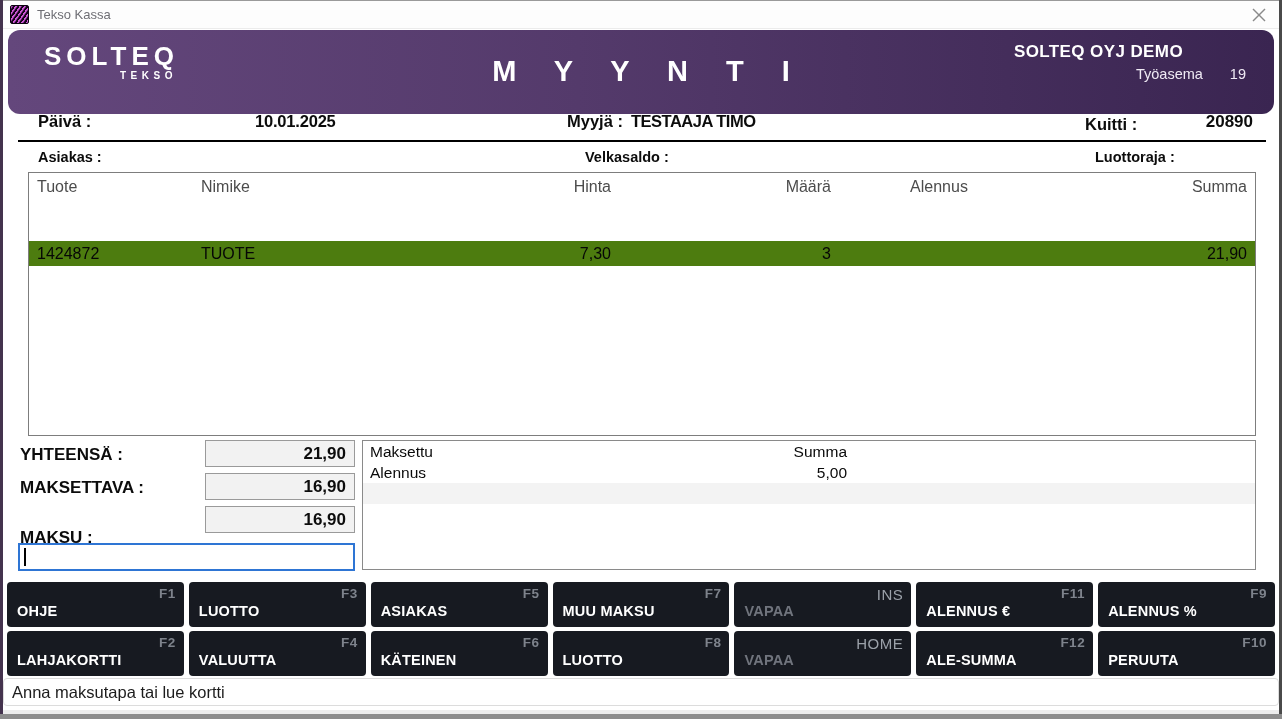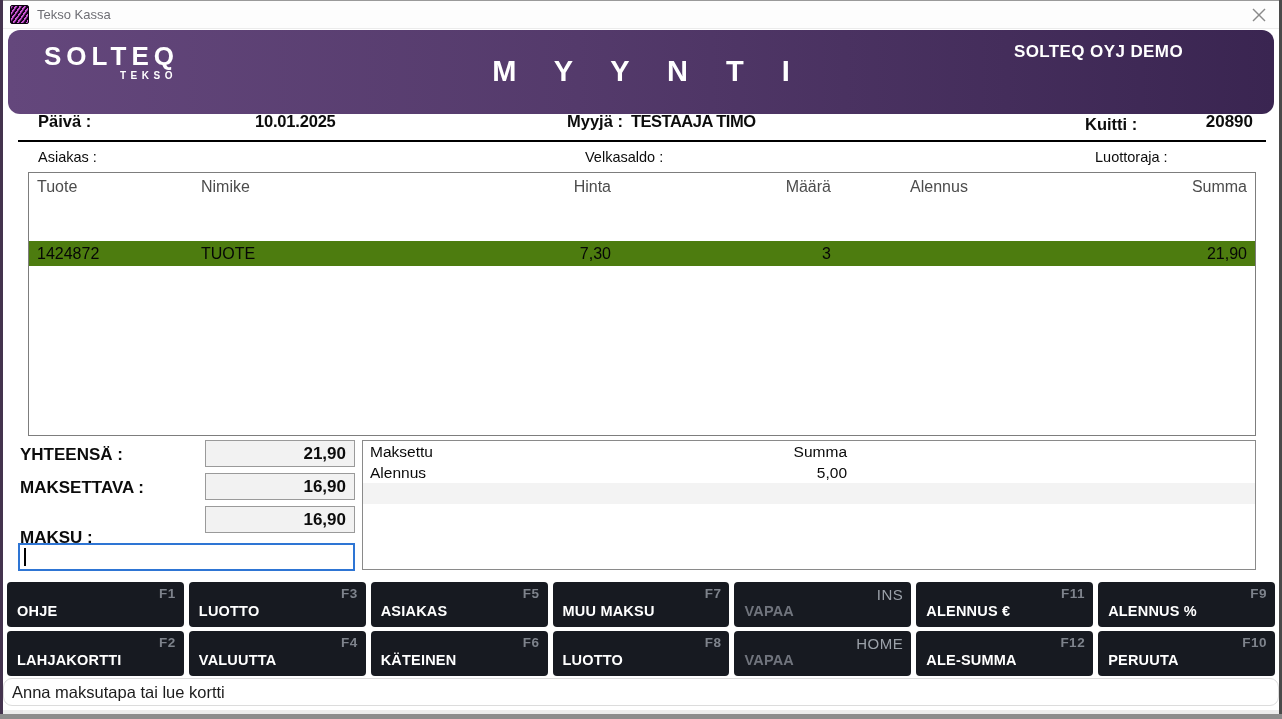"Työasema" div.workstation { html: none -> <div> <span>Työasema</span> <span>19</span> </div> }
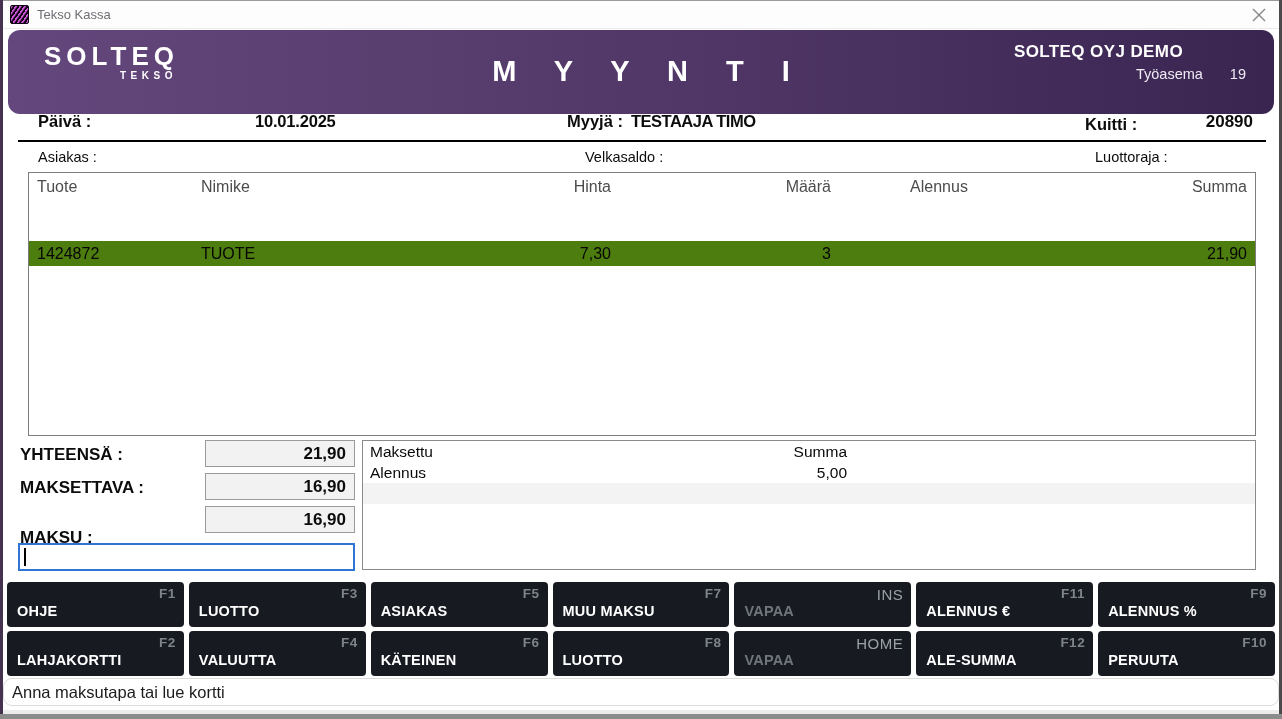"Asiakas :" .info-label-sm { font-weight: 400 -> 700 }
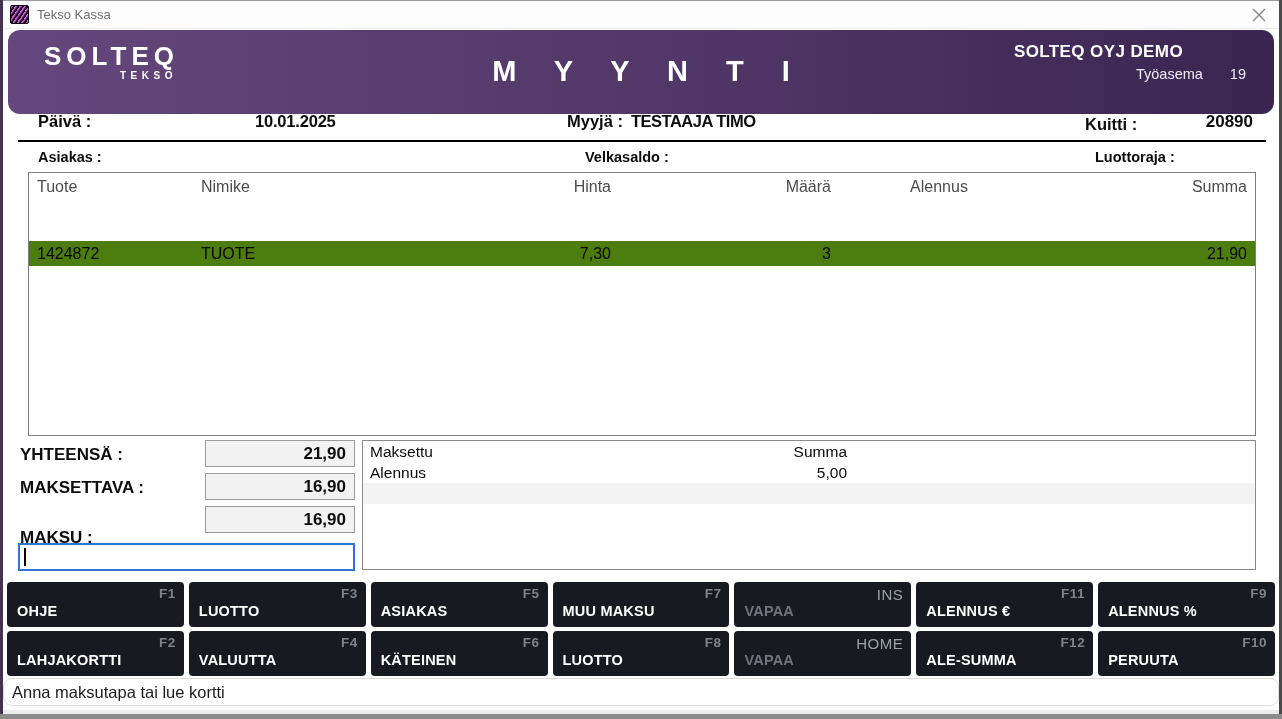"Anna maksutapa tai lue kortti" .statusbar { border-radius: 9px -> 4px }
